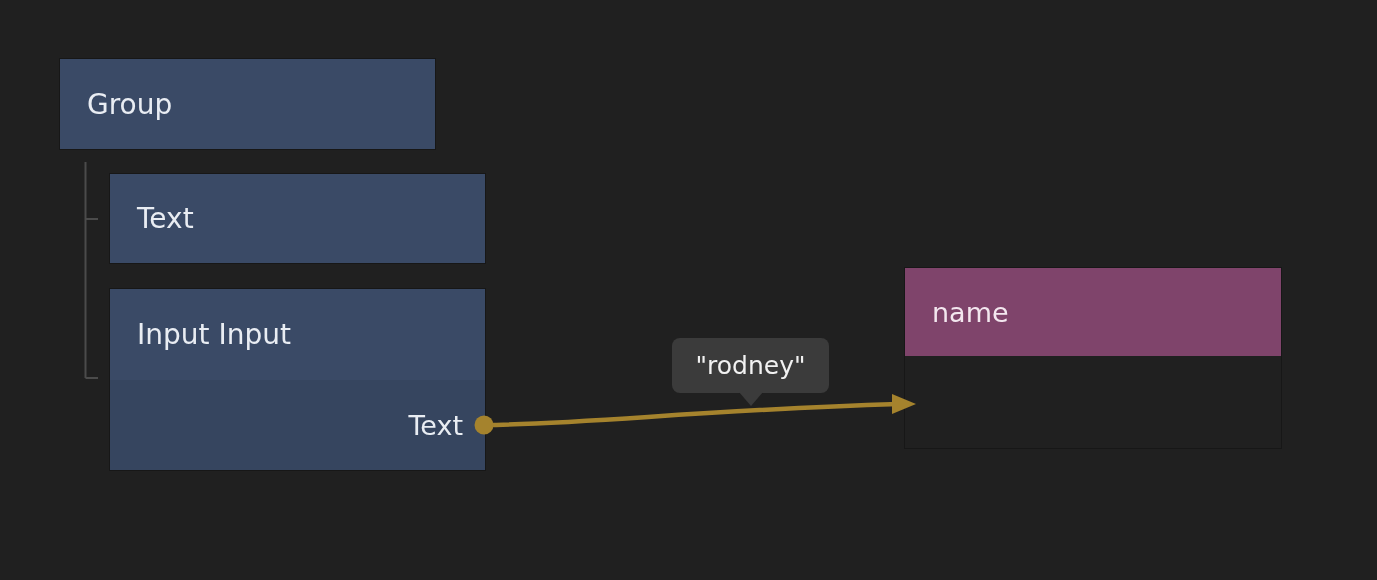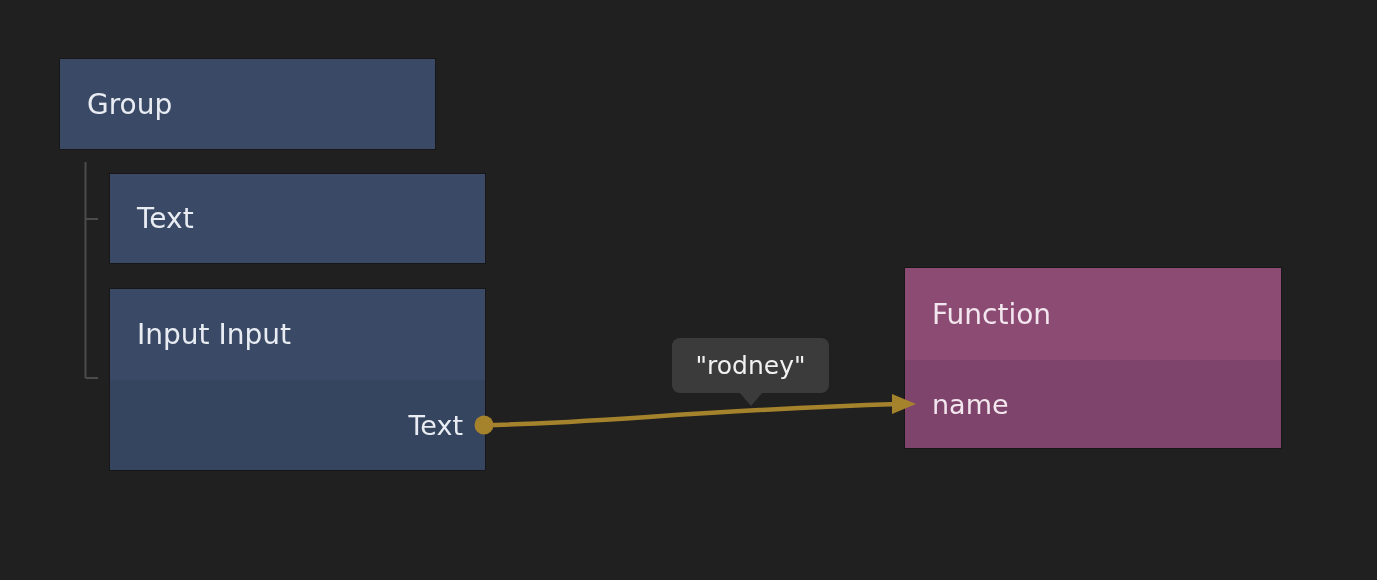"Function" div.node-header { html: <div> <span>Function</span> </div> -> none }
